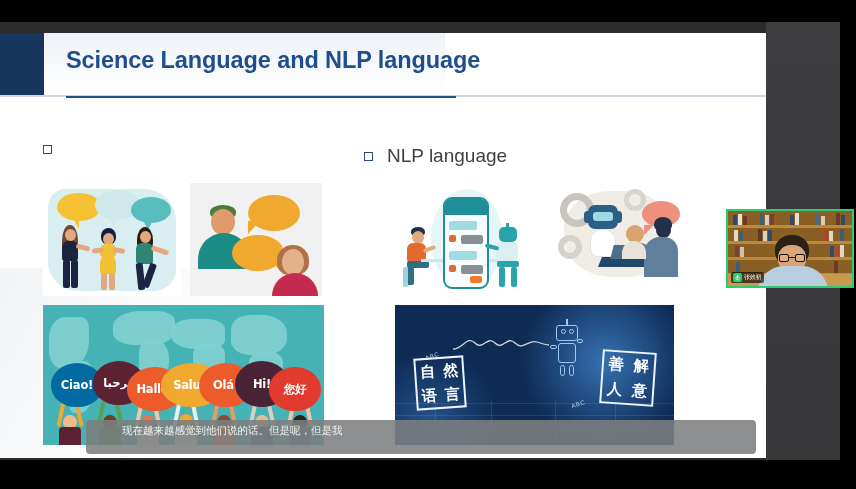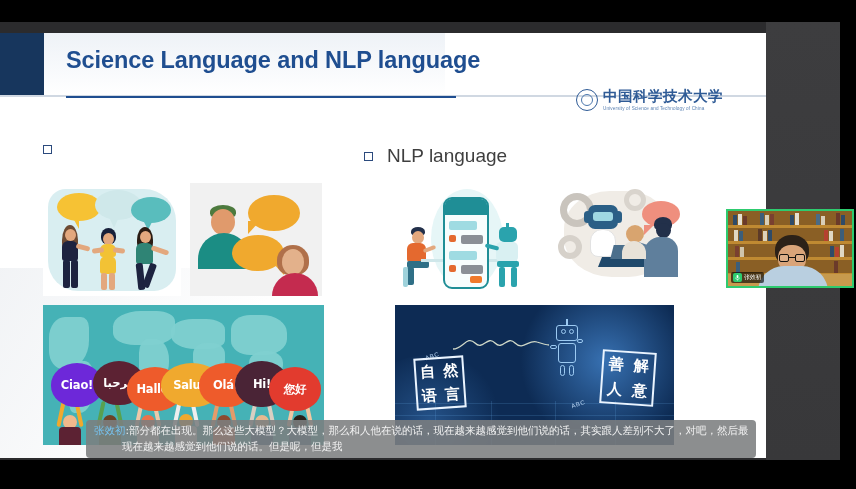"中国科学技术大学" div.logo { html: <div> <div></div> <div>中国科学技术大学</div> <div>University of Science and Technology of China</div> </div> -> none }
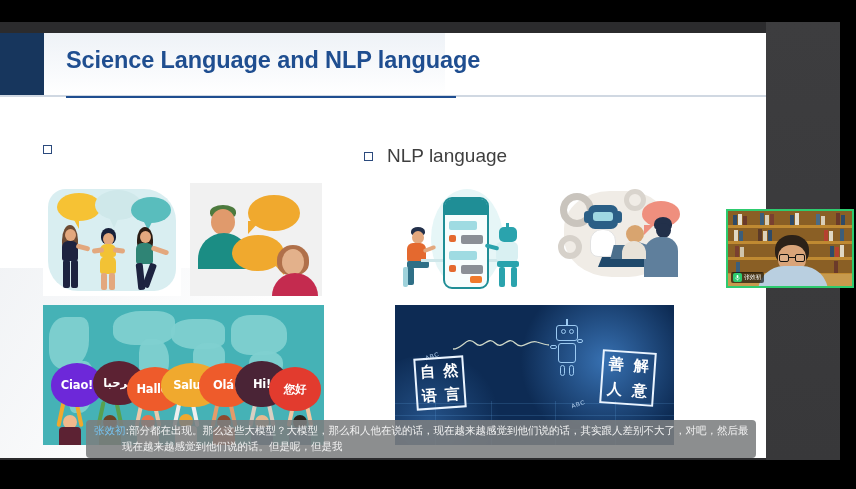"Ciao!" div.flagbub { background: #6d28d9 -> #0369a1 }
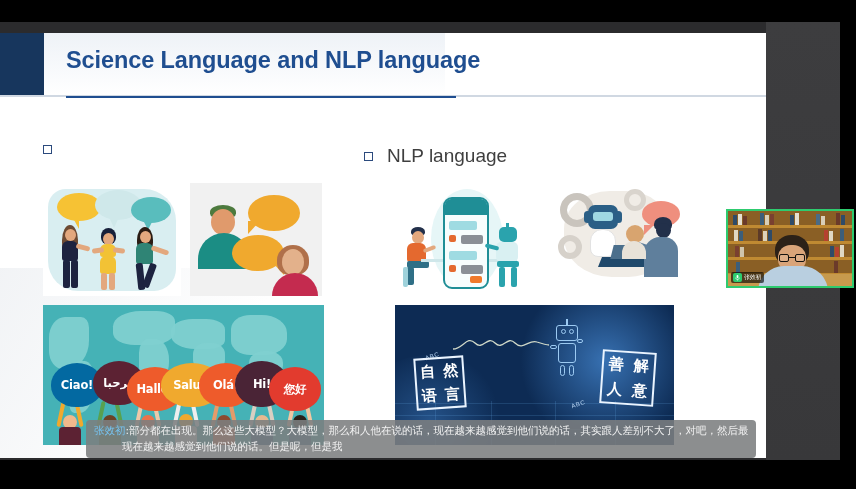"张效初:部分都在出现。那么这些大模型？大模型，那么和人他在说的话，现在越来越感觉" div.cap-line { html: <div> <span>张效初</span><span>:</span><span>部分都在出现。那么这些大模型？大模型，那么和人他在说的话，现在越来越感觉到他们说的话，其实跟人差别不大了，对吧，然后最</span> </div> -> none }
